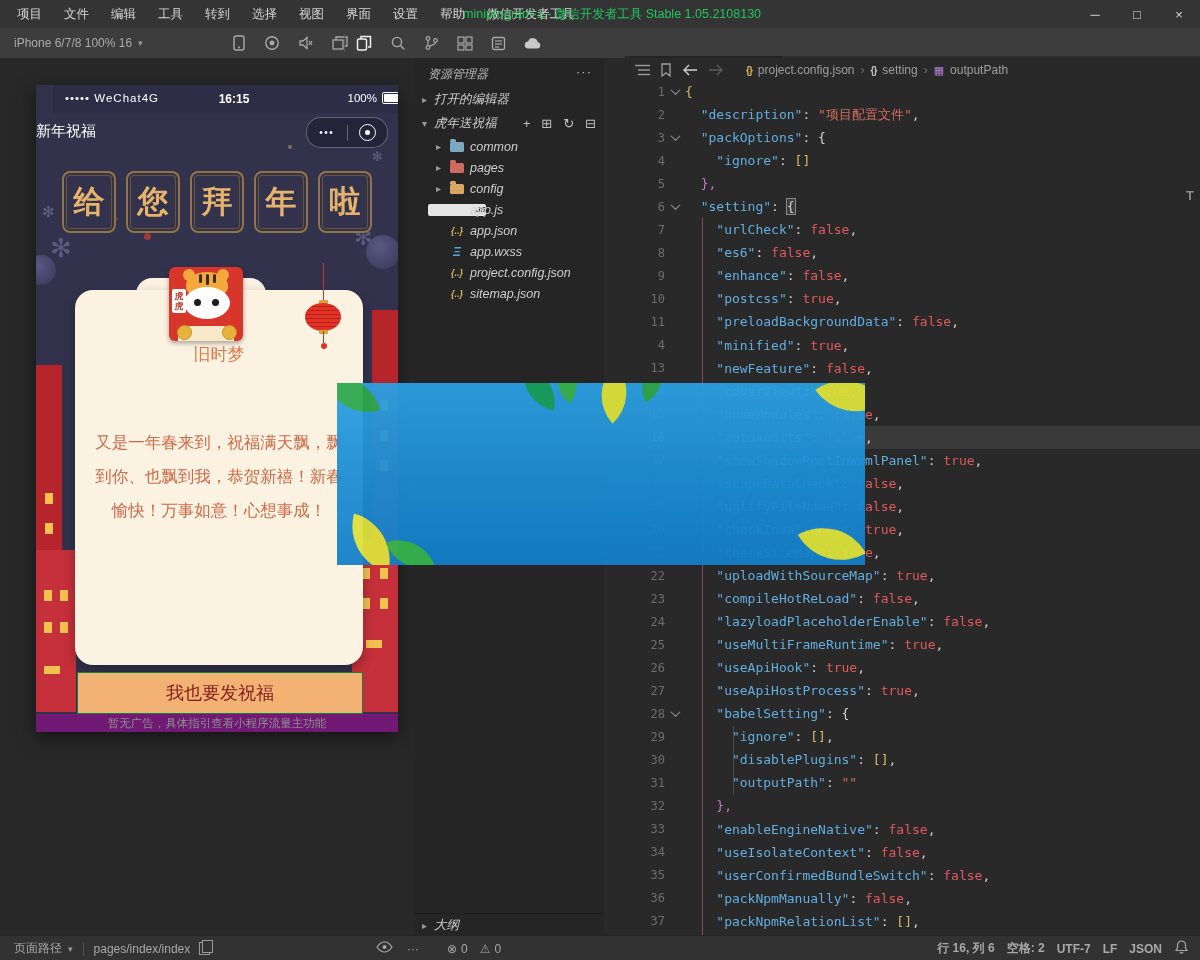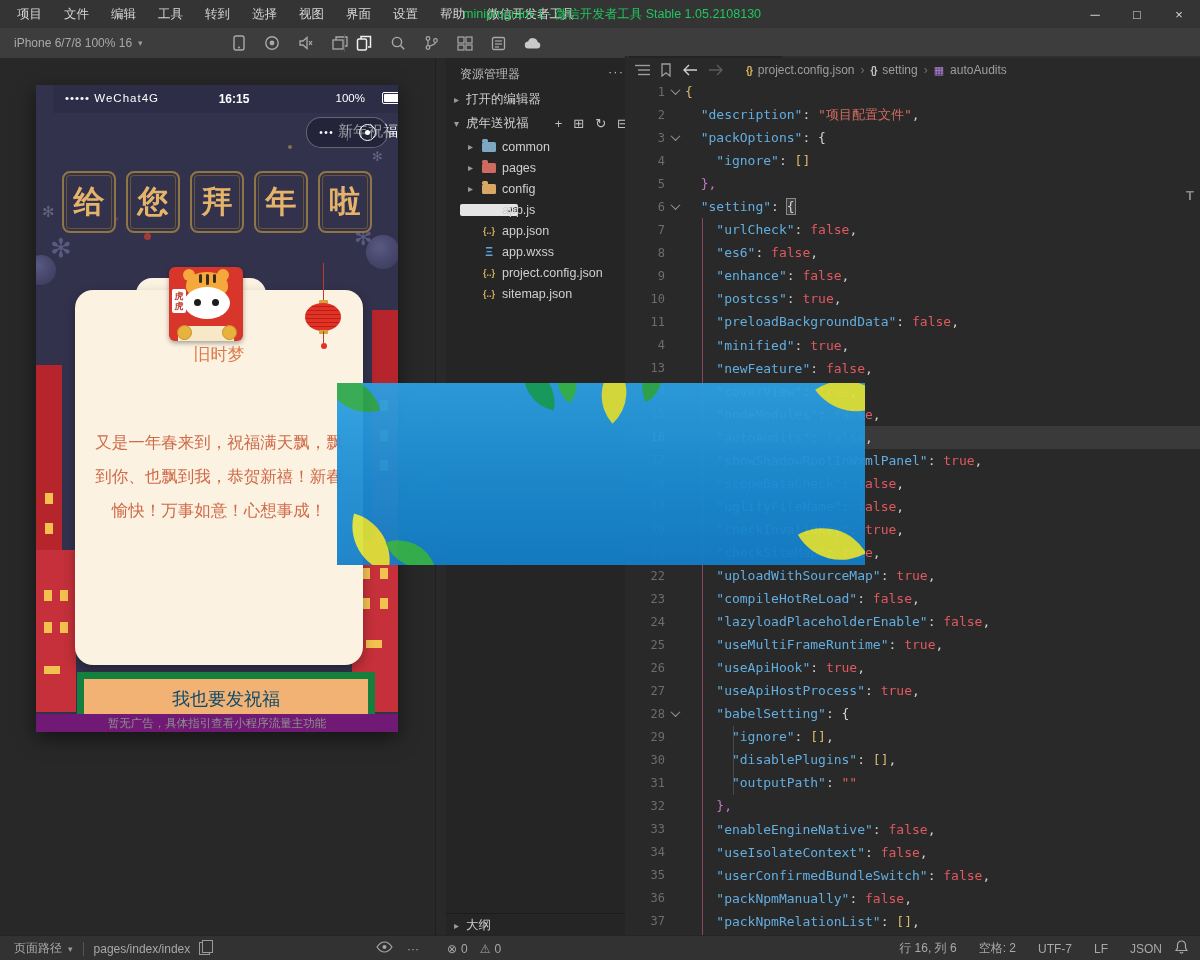"资源管理器" .explorer { font-style: none -> italic; left: 446px -> 414px }
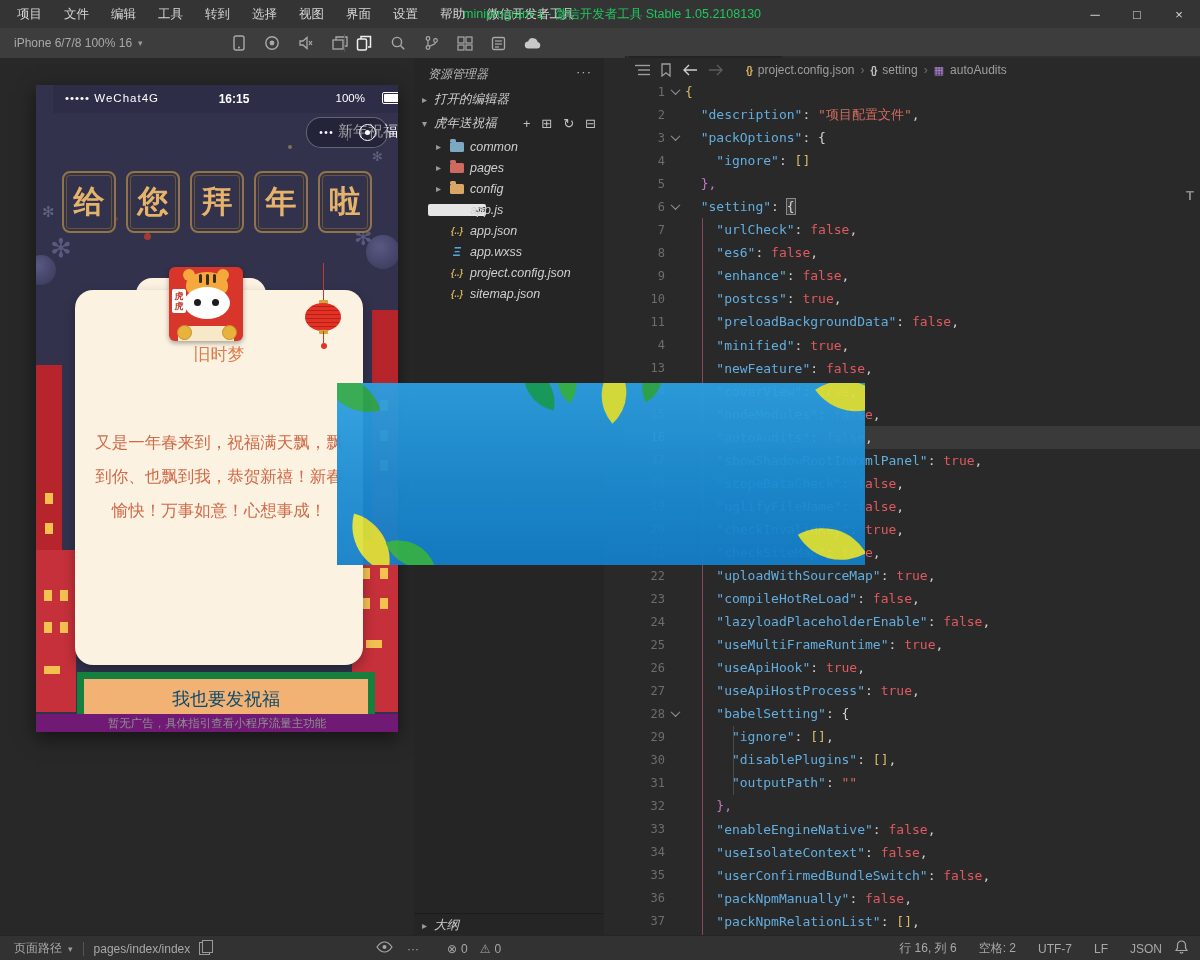"autoAudits" span { text: autoAudits -> outputPath }
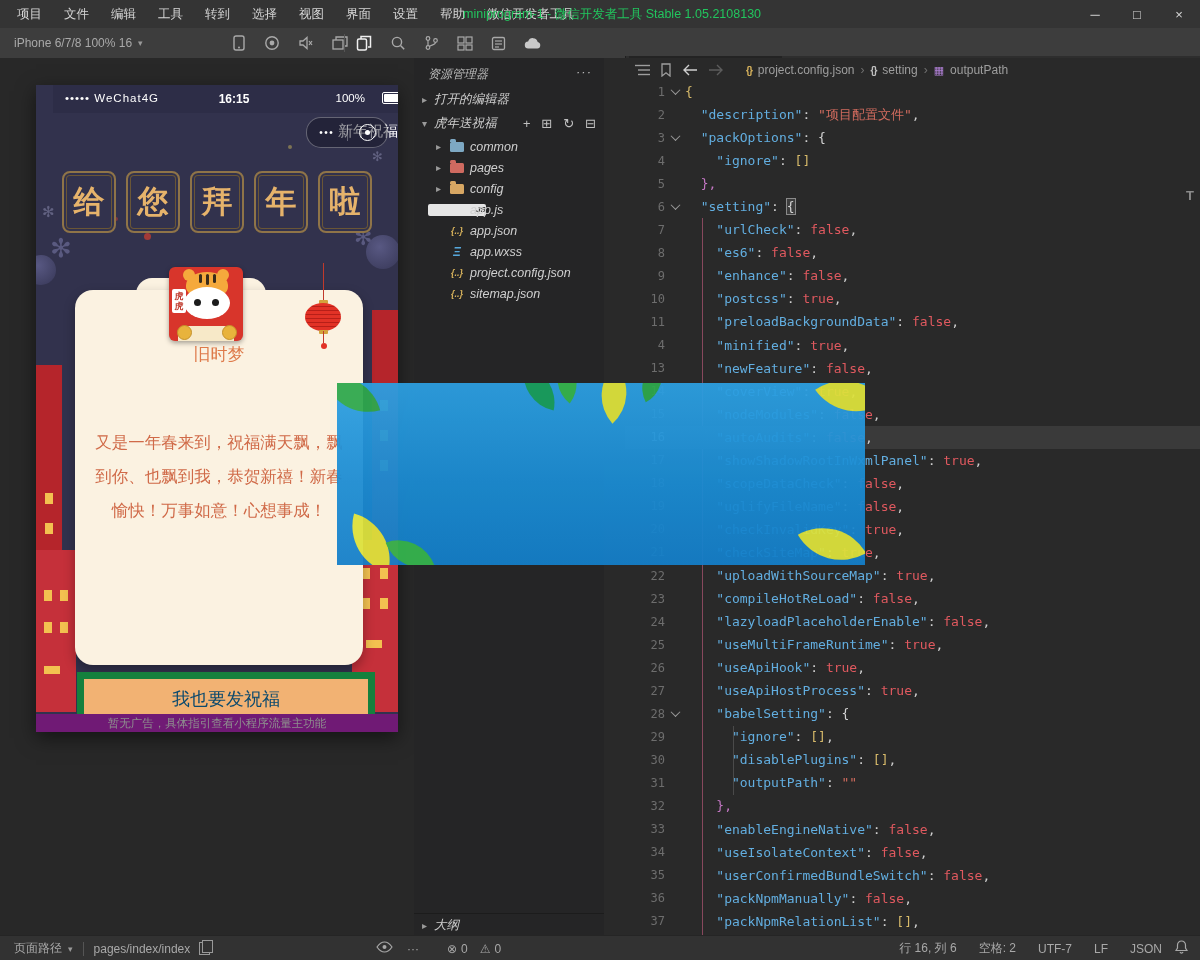"100%" .p-batt-wrap { gap: 17px -> 5px }
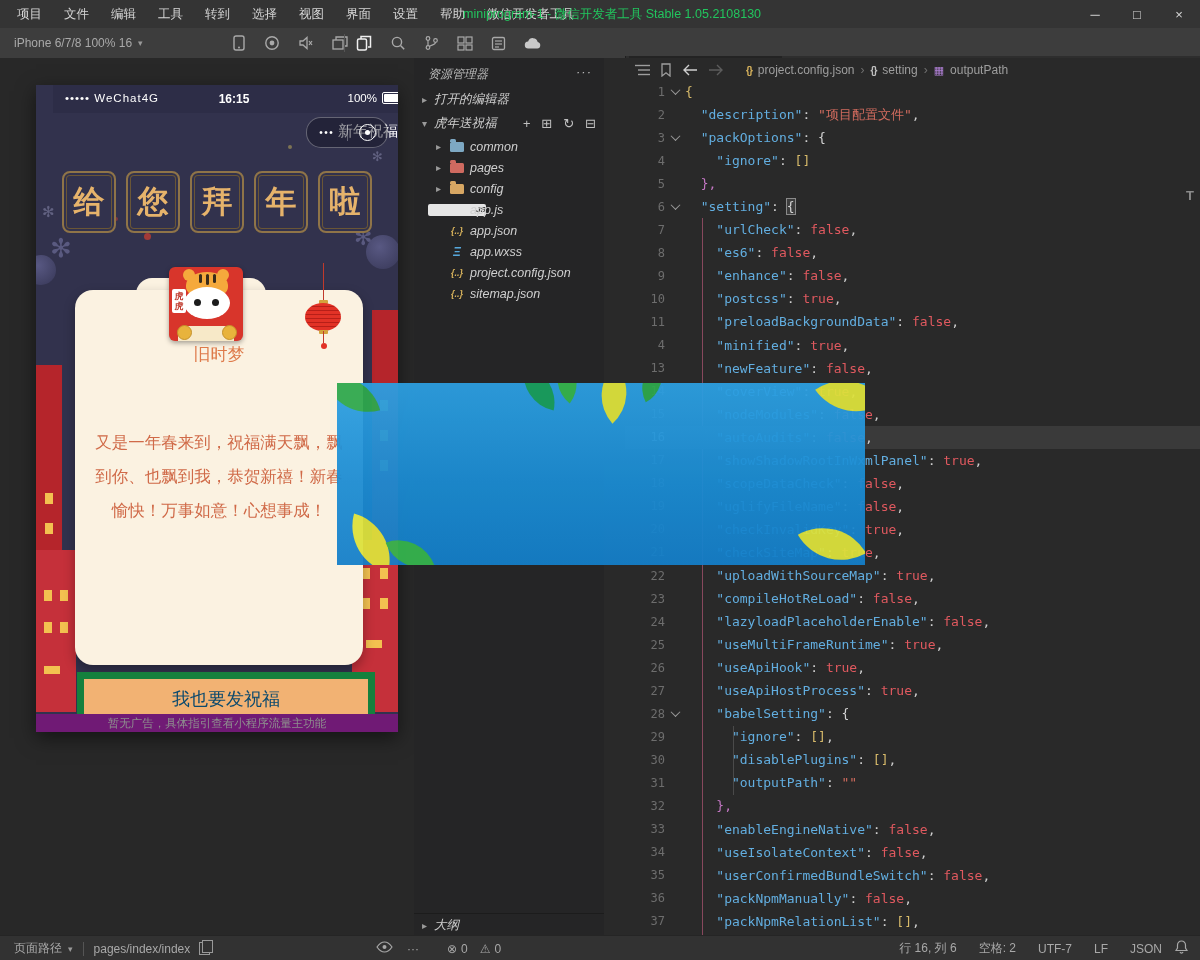"新年祝福" .p-nav-title { text-align: right -> left }
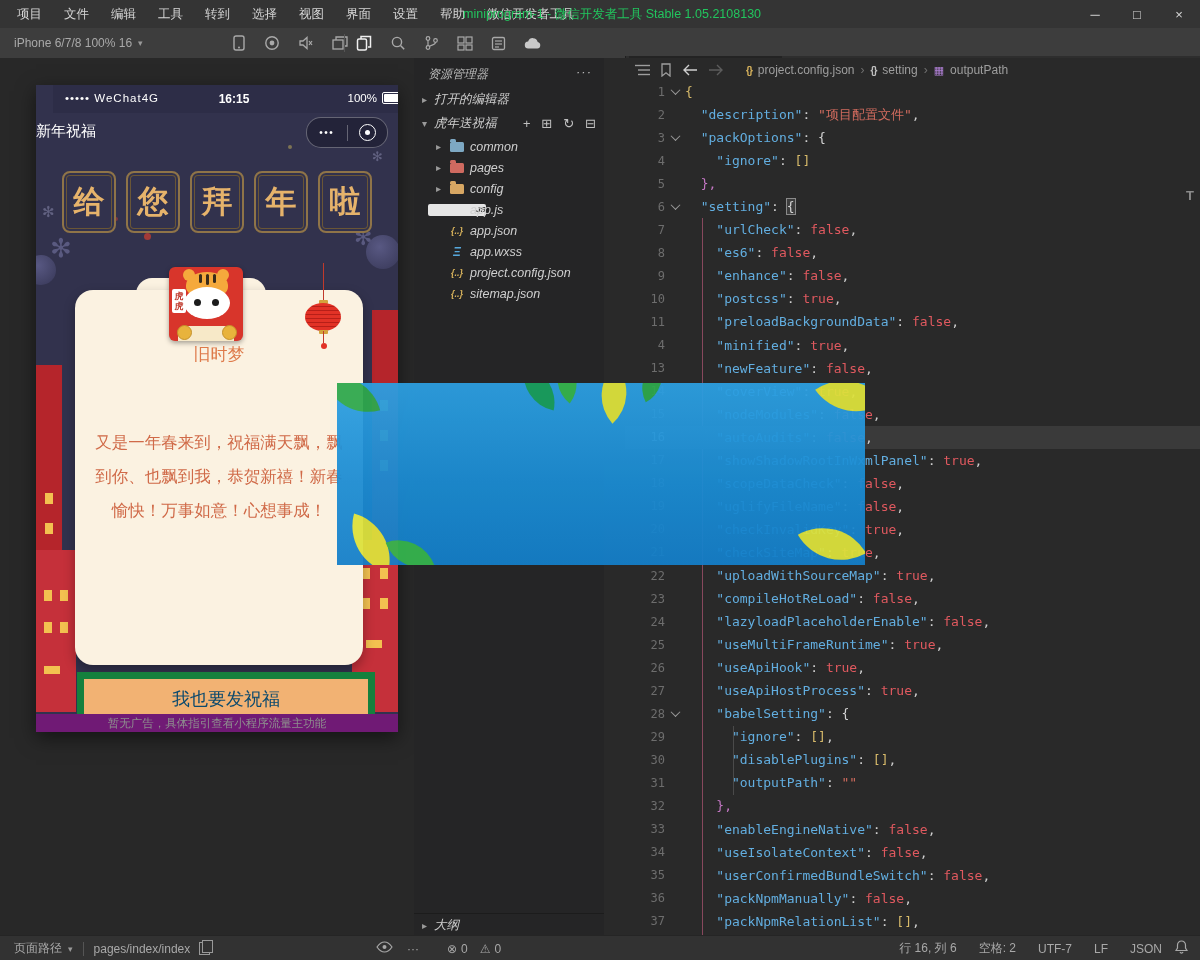"我也要发祝福" .cta { border: 7px solid #15803d -> 1px solid #15803d; color: #0c4a6e -> #7f1d1d }
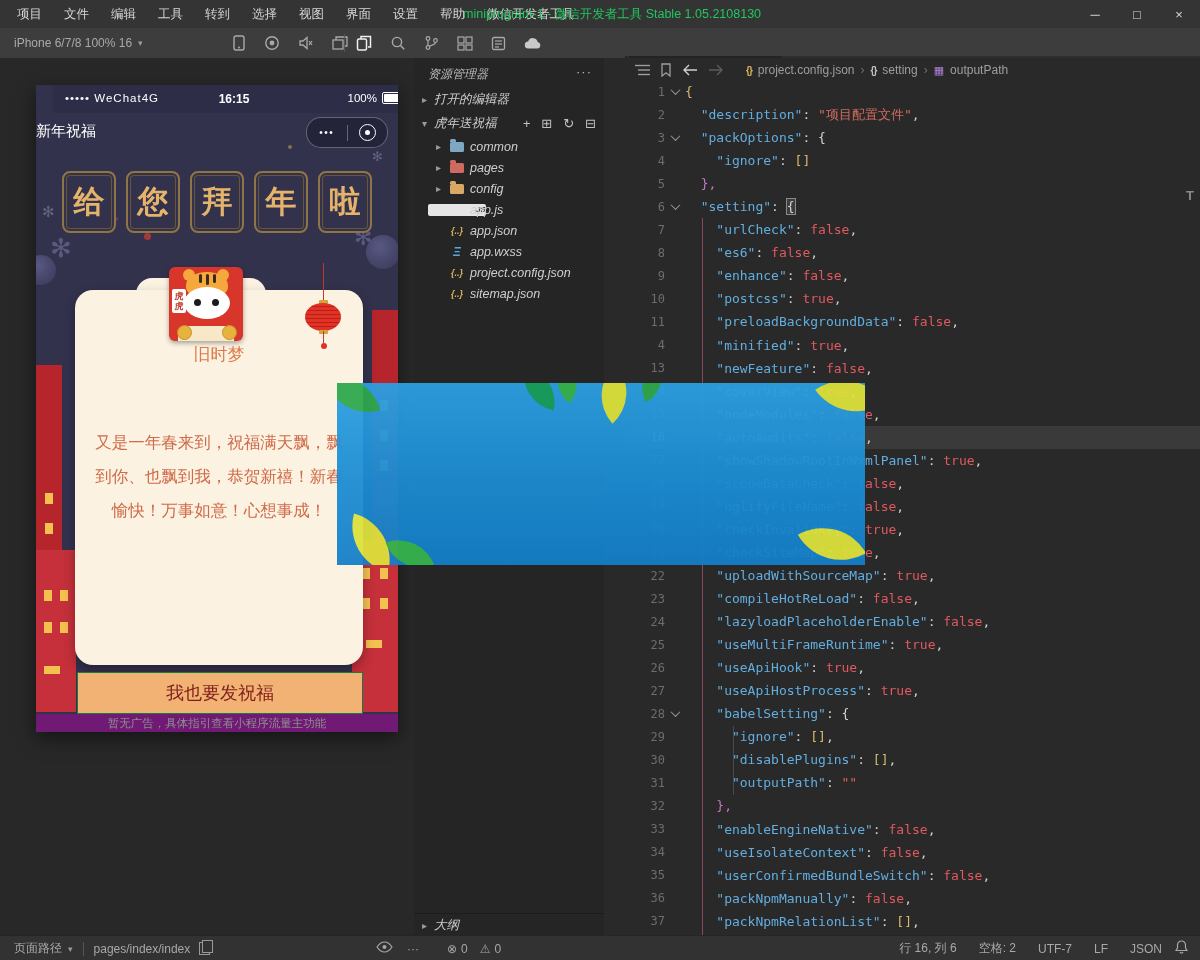"行 16, 列 6" .sb-right { font-weight: none -> bold; gap: 22px -> 12px }
